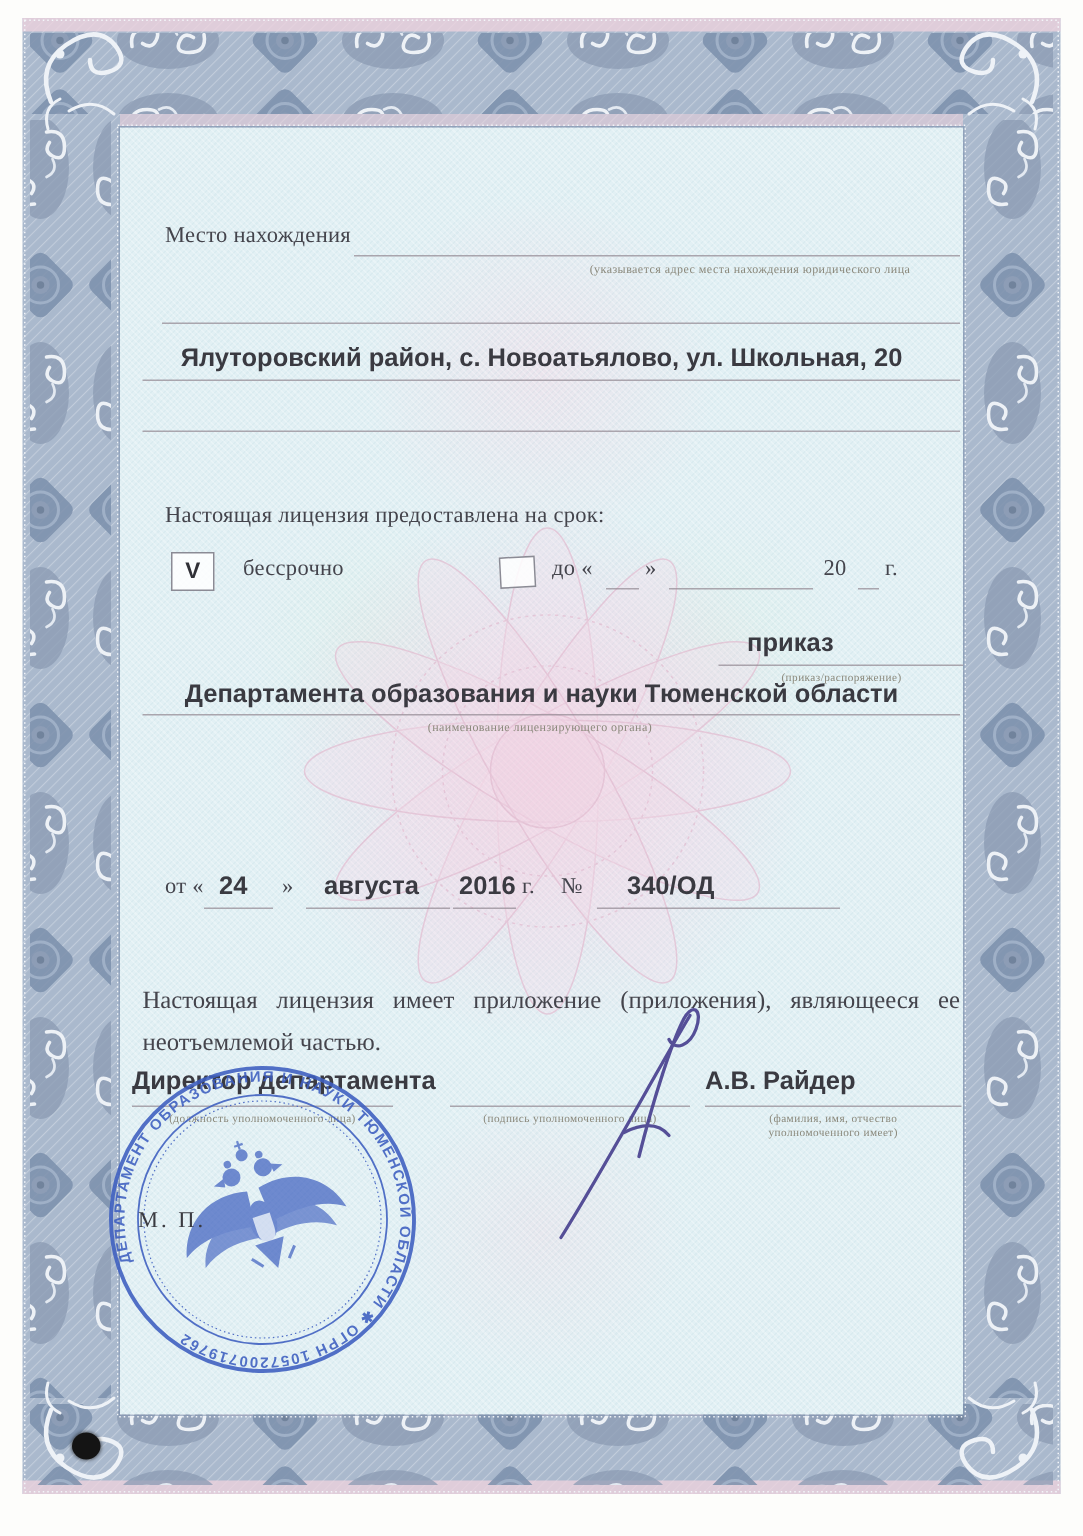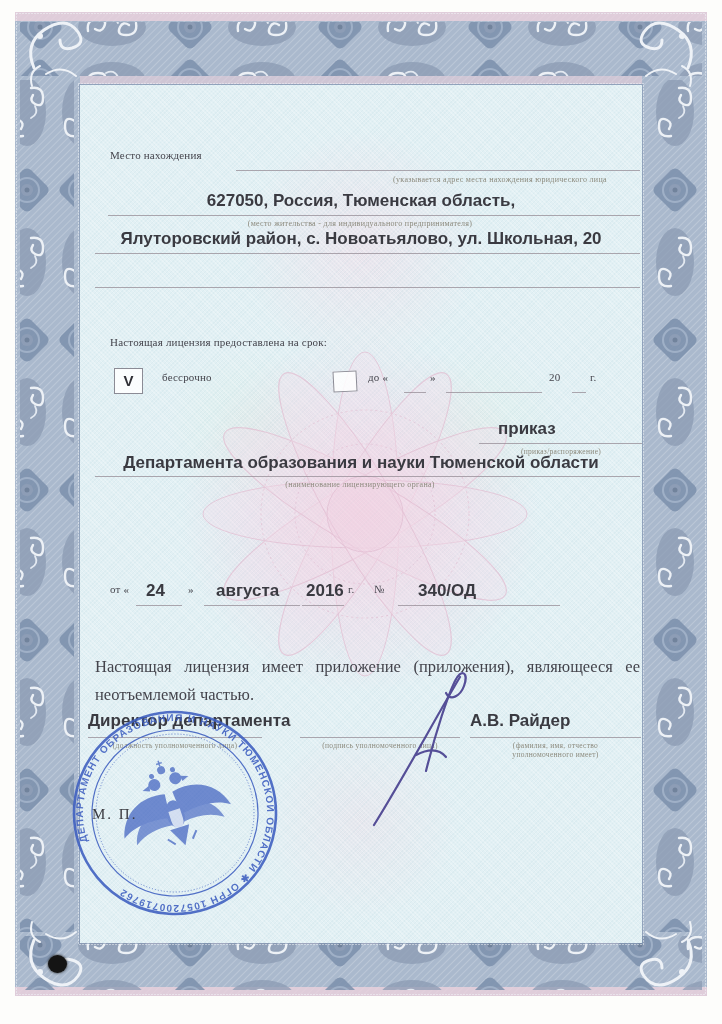"Место нахождения" .t { font-size: 11px -> 15px }
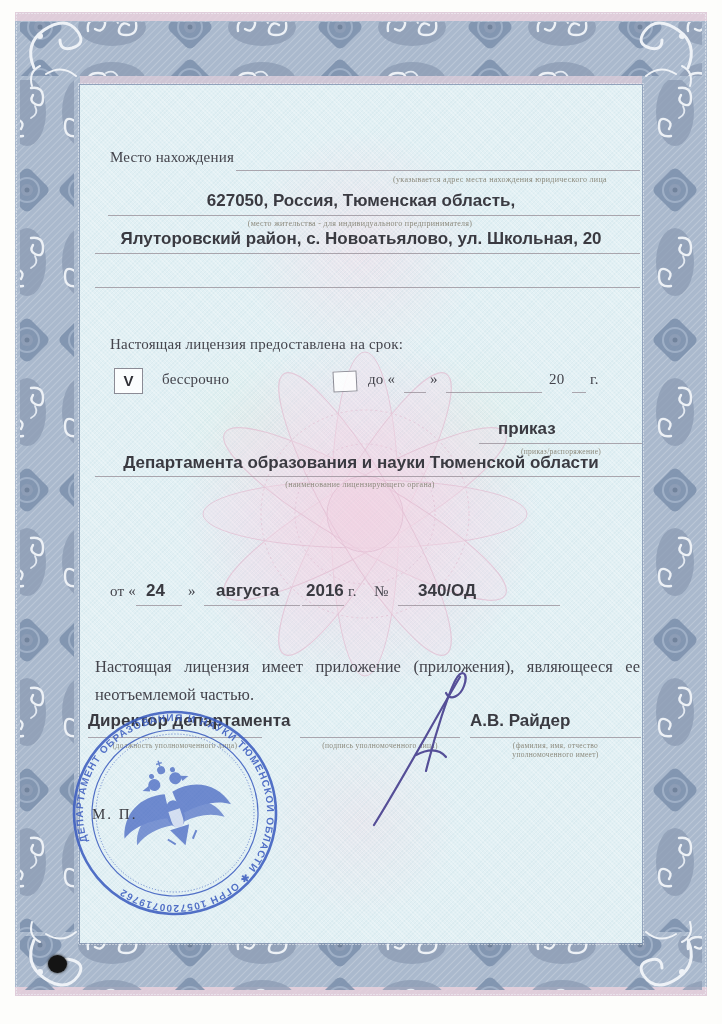"627050, Россия, Тюменская область," div.bc { html: <div>627050, Россия, Тюменская область,</div> -> none }
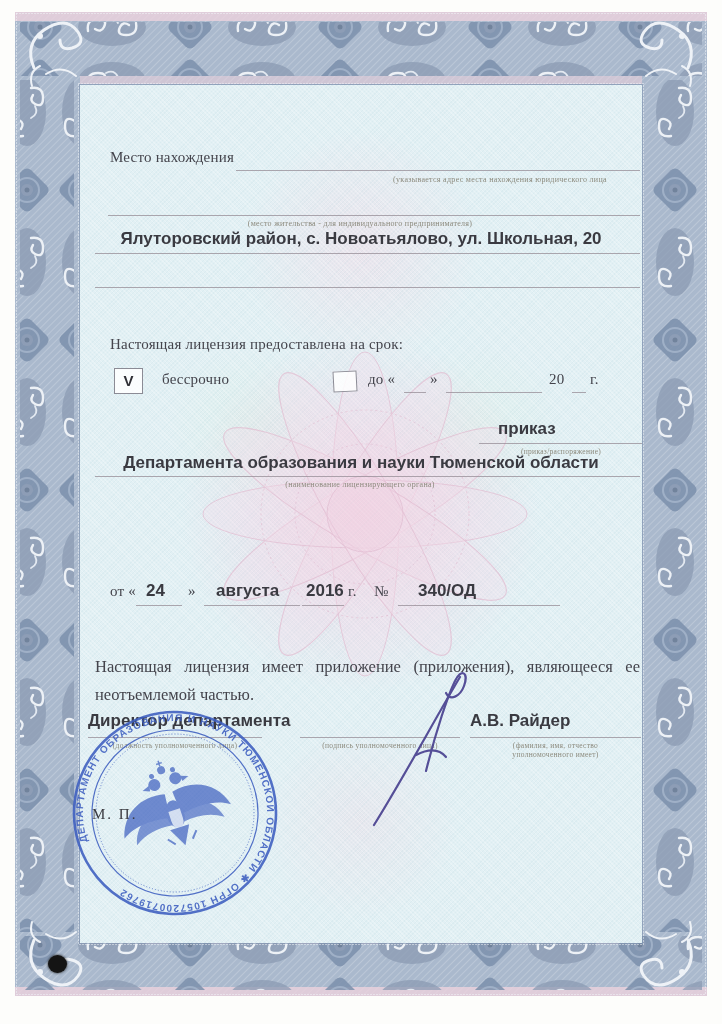"(место жительства - для индивидуального" div.hint { html: <div>(место жительства - для индивидуального предпринимателя)</div> -> none }
